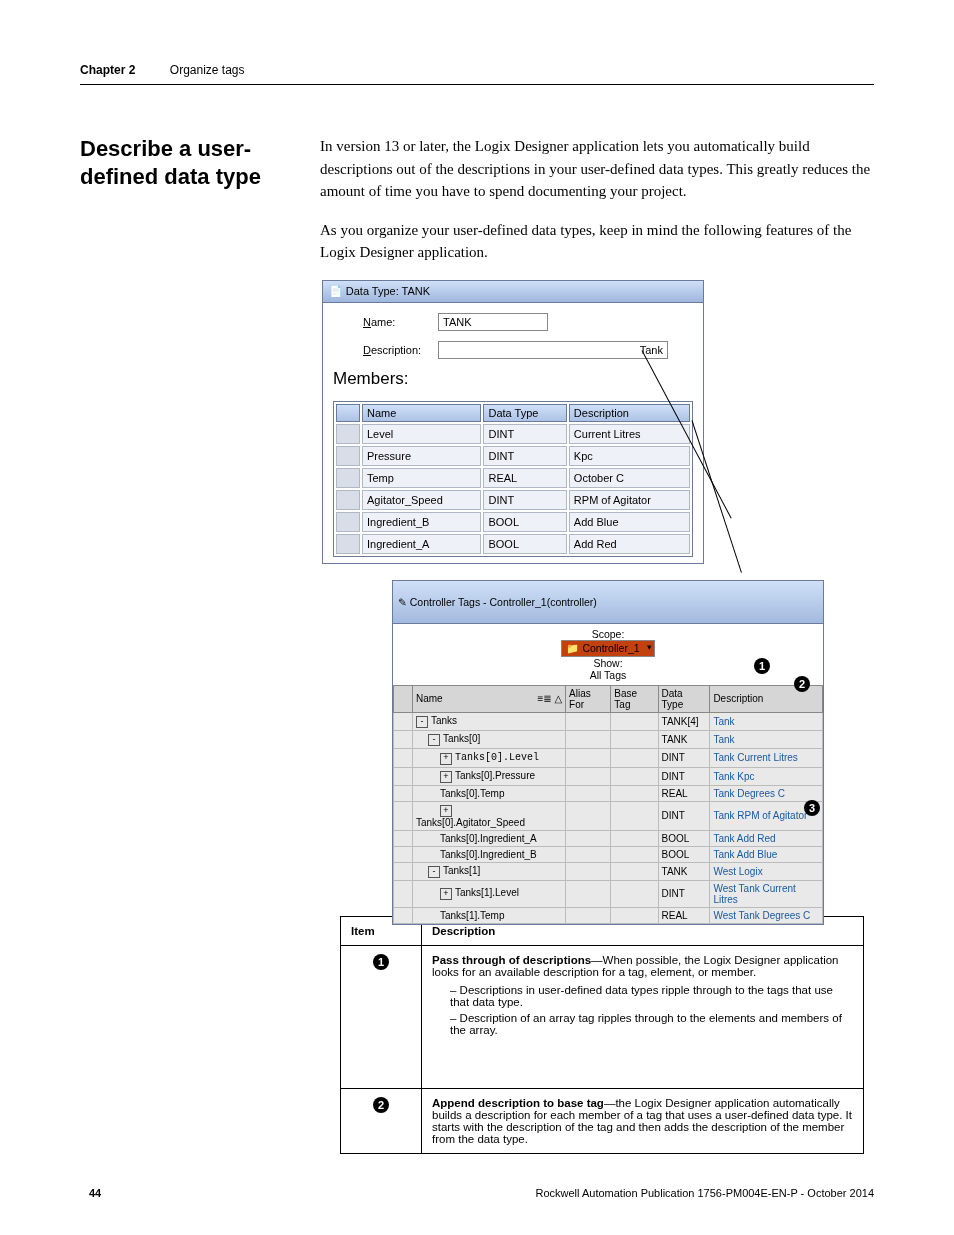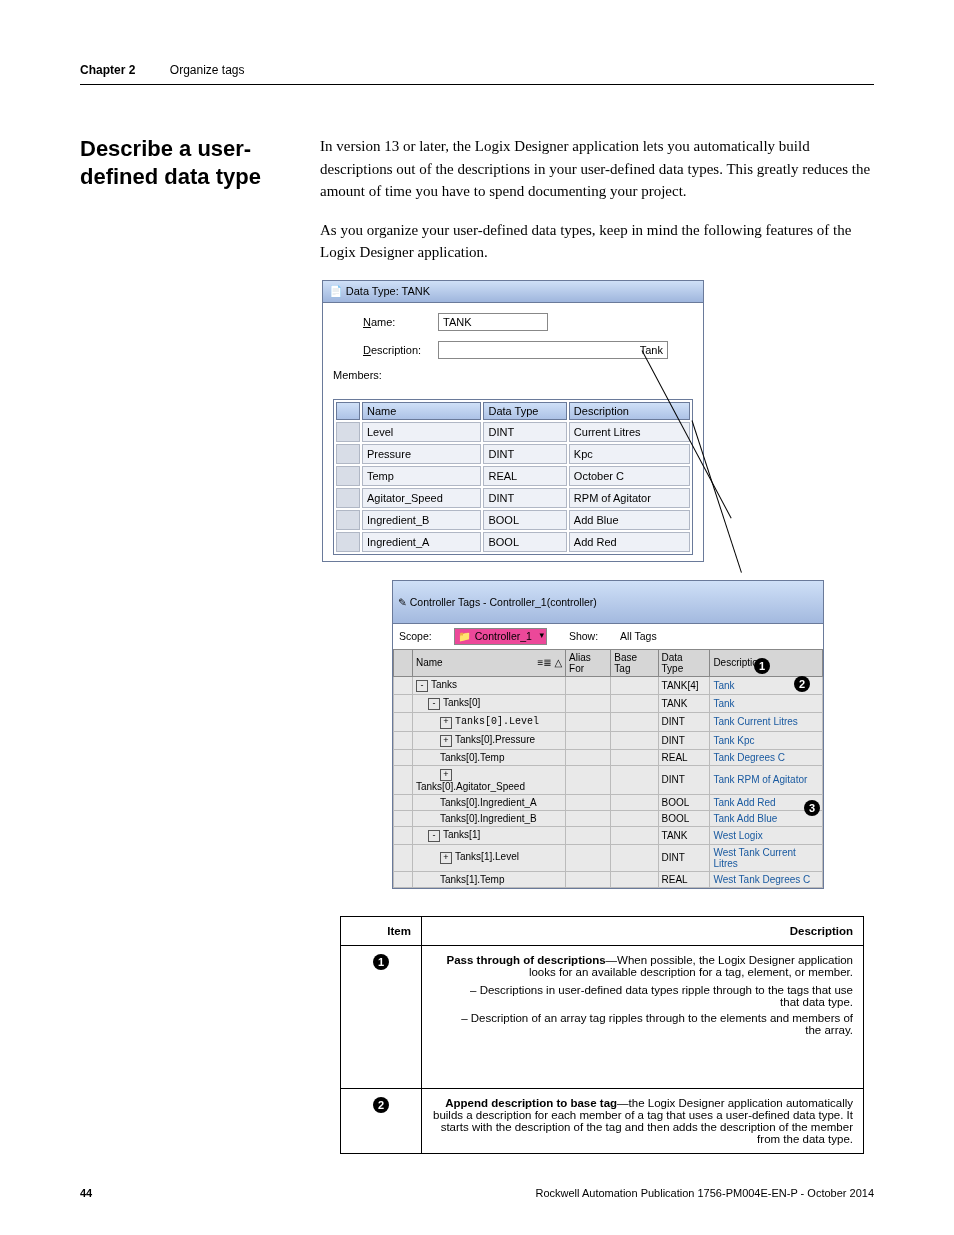"Members:" .ss1-members-label { font-size: 11px -> 17px; margin: 4px 0 18px 0 -> 4px 0 12px 0 }
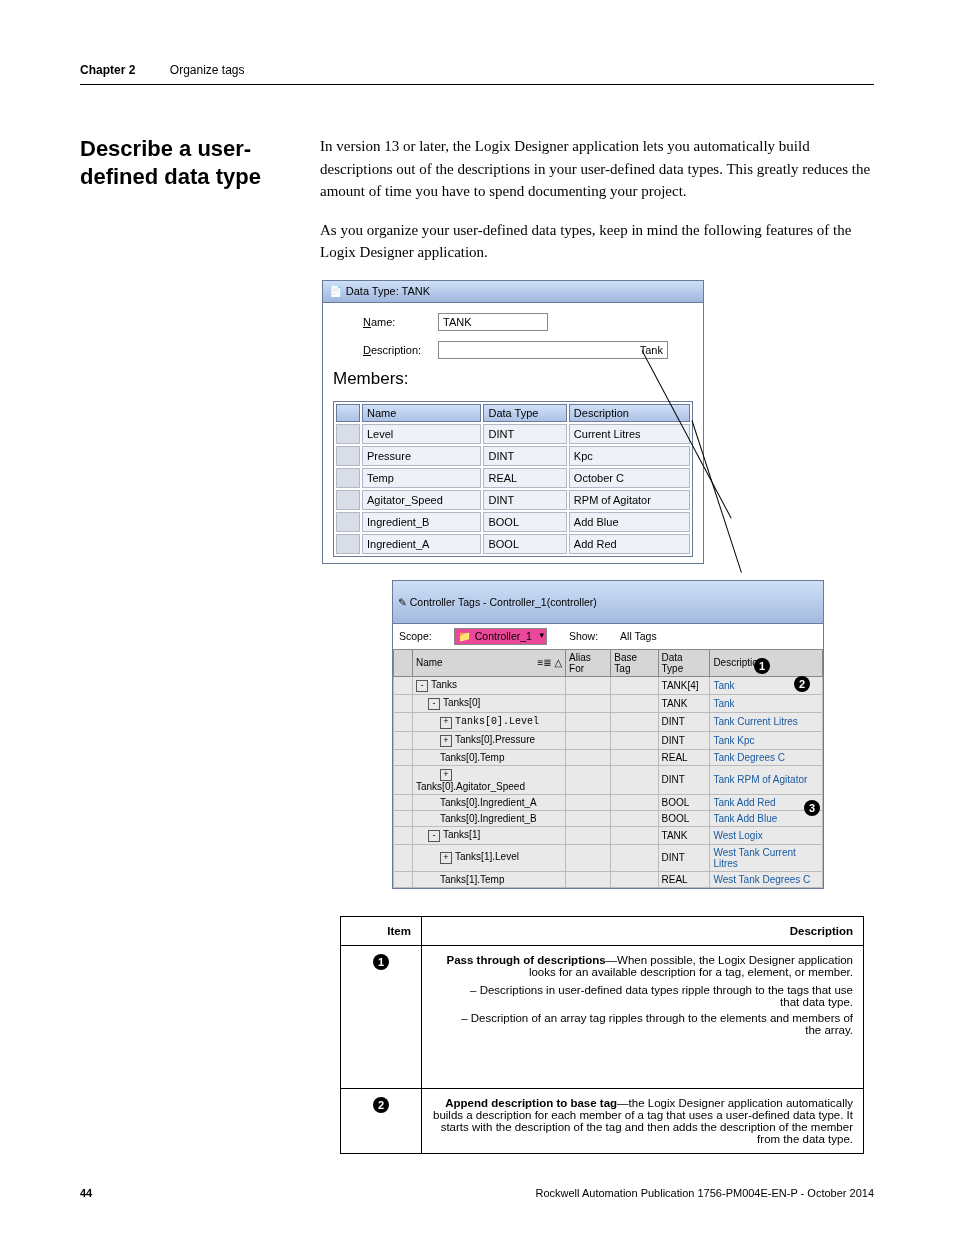"Scope:" .ss2-toolbar { flex-direction: none -> column; gap: 22px -> 0 }
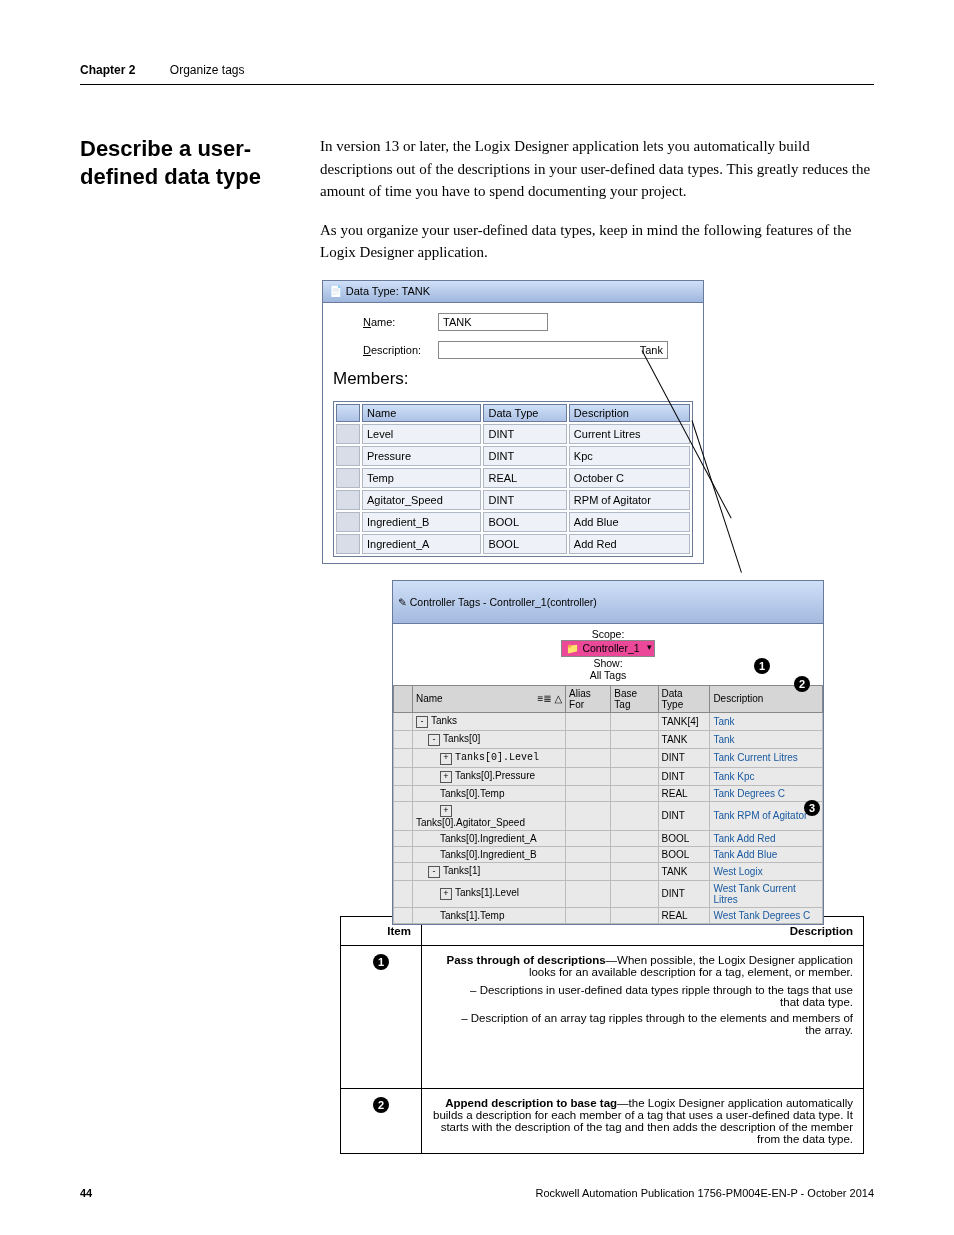"📁 Controller_1" .ss2-combo { background: #ec4899 -> #c2410c }
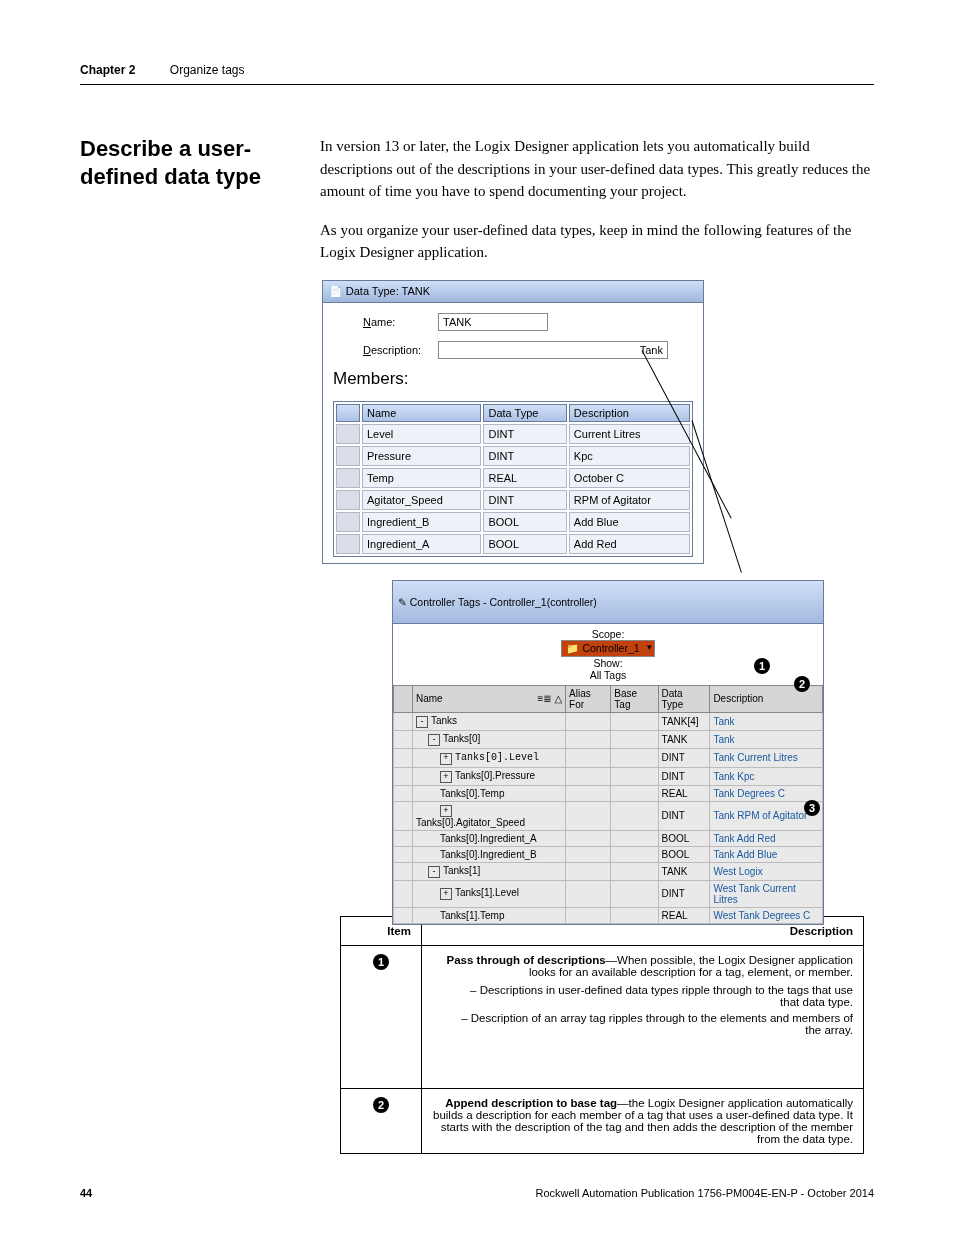"Item" .item-table th, .item-table td { text-align: right -> left }
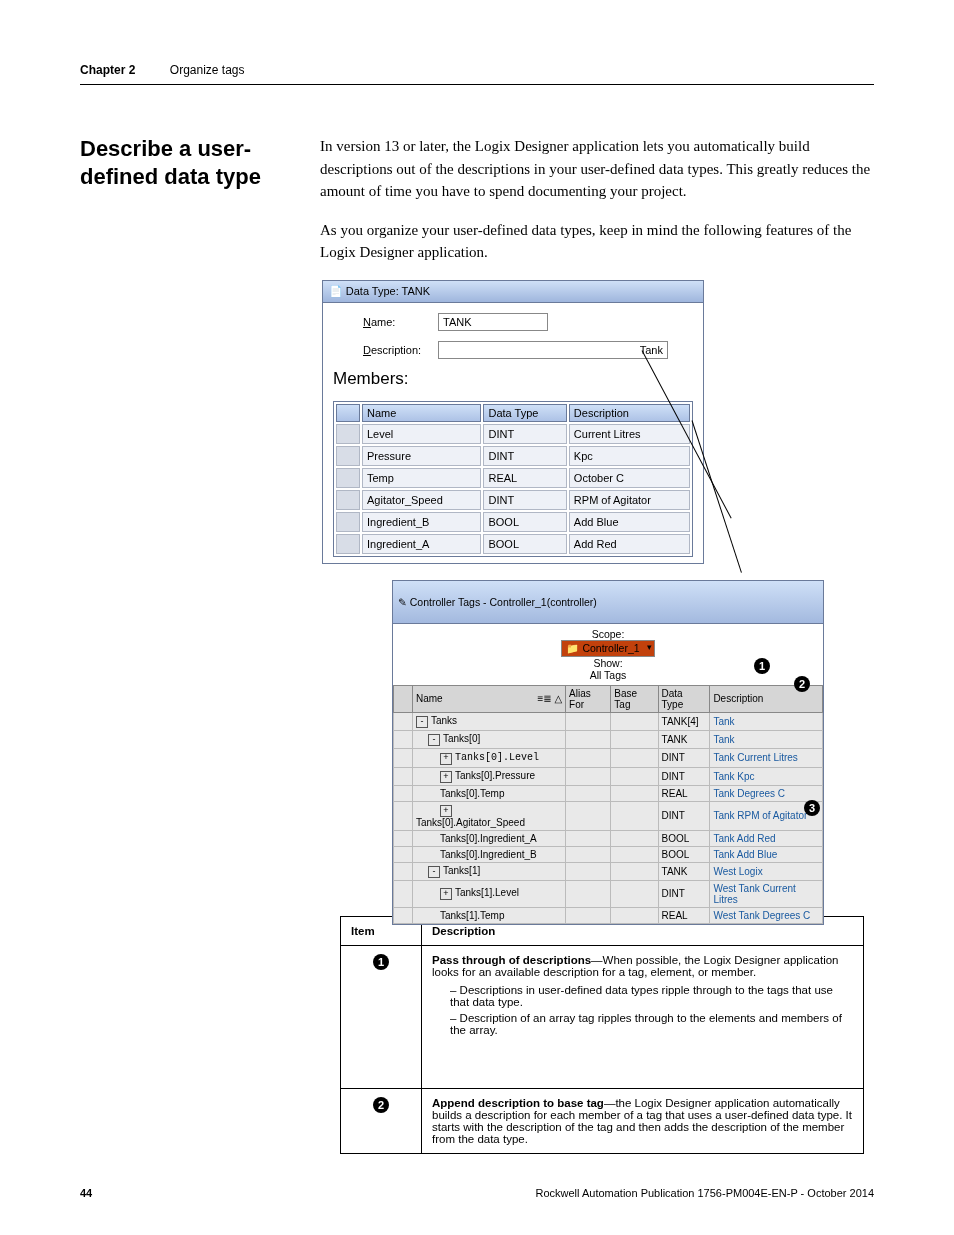"44" .footer .pg { margin-left: none -> 9px }
